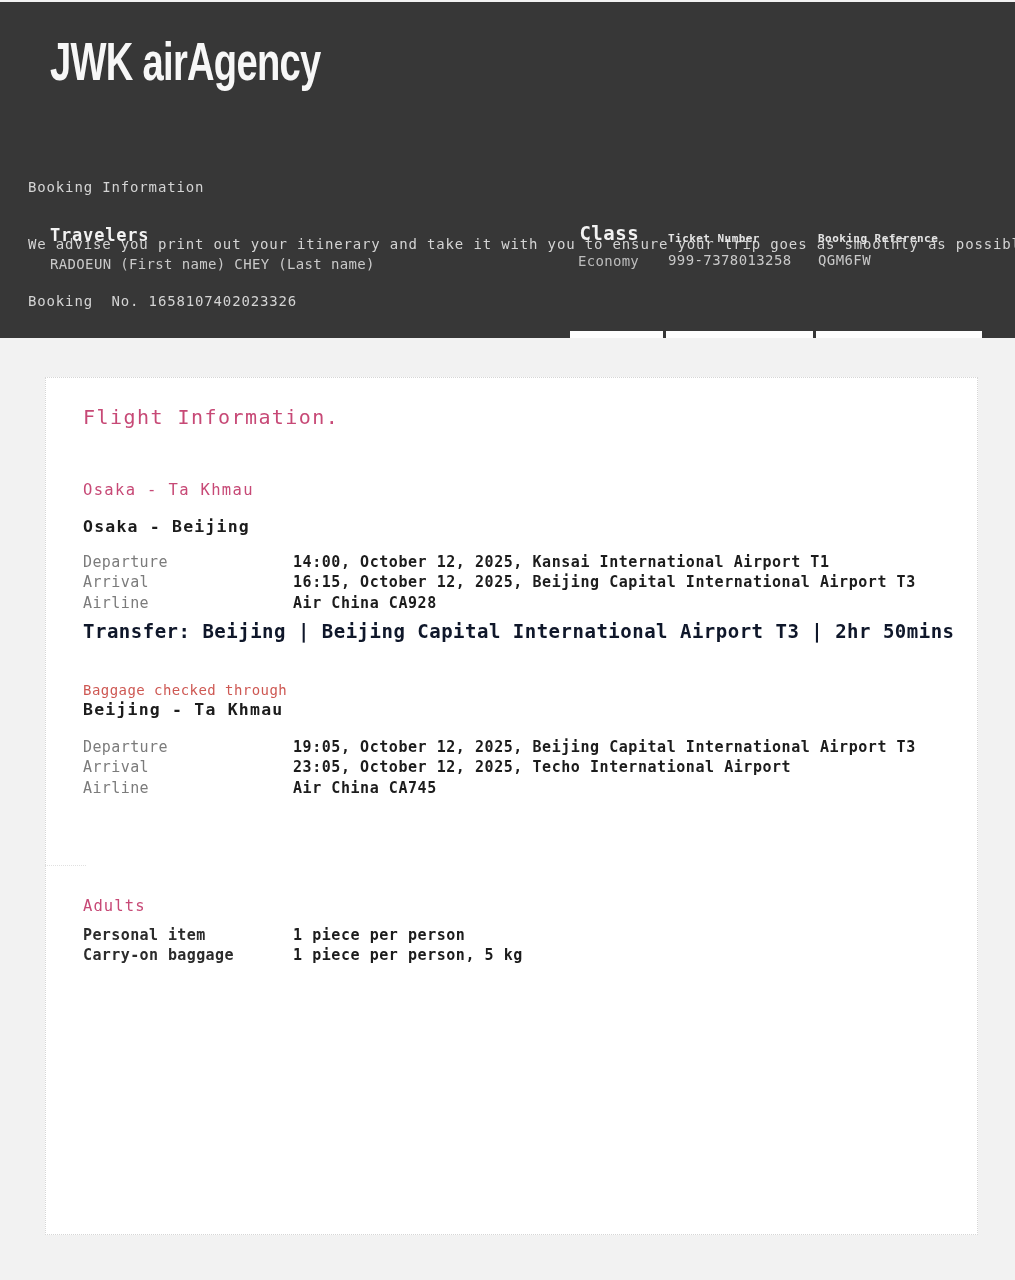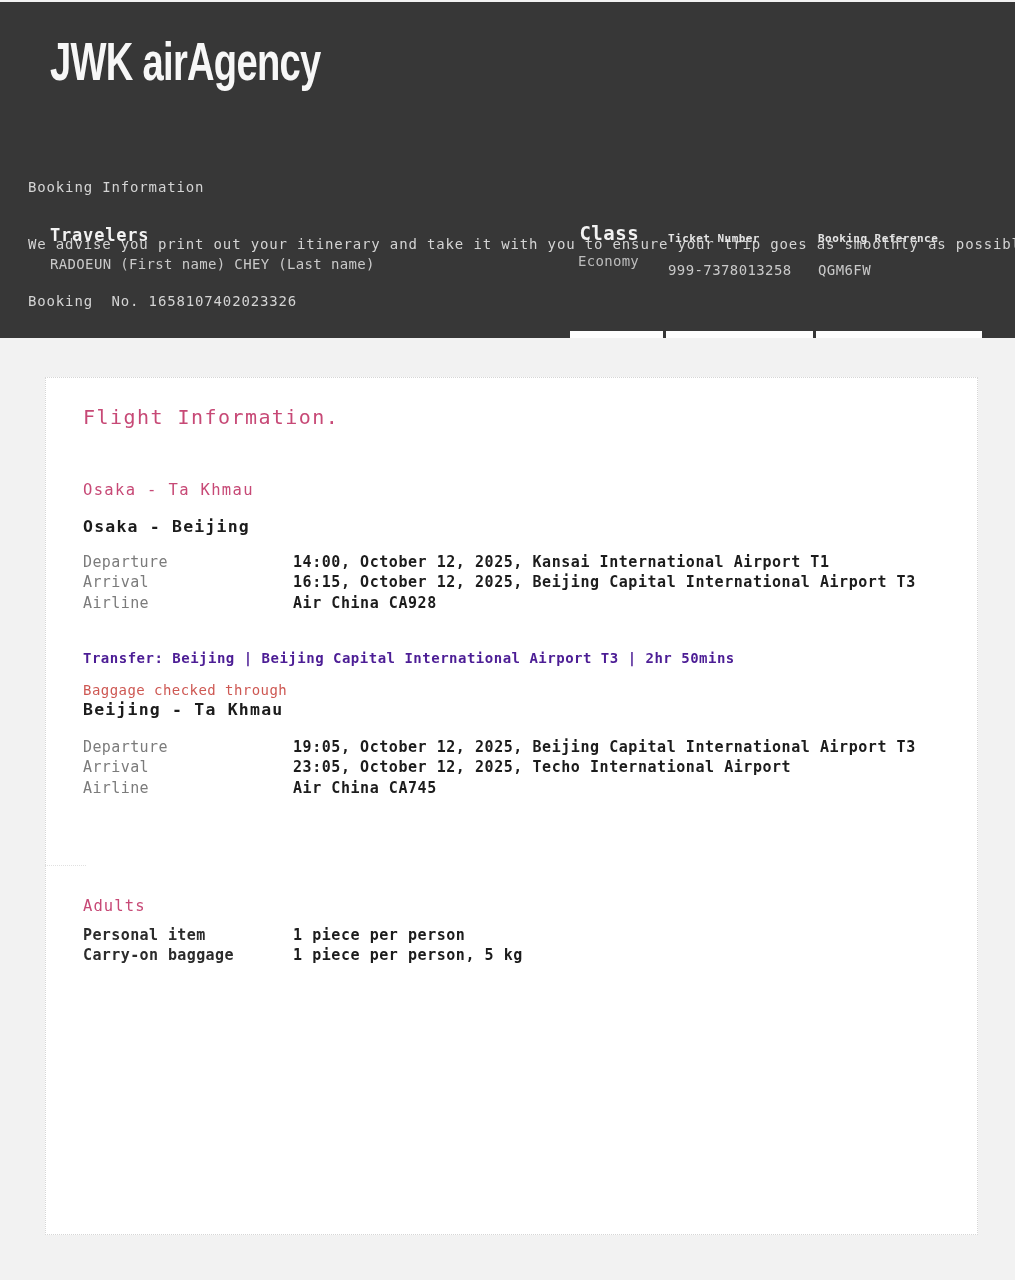"999-7378013258" .mini-value { margin-top: 14px -> 4px }
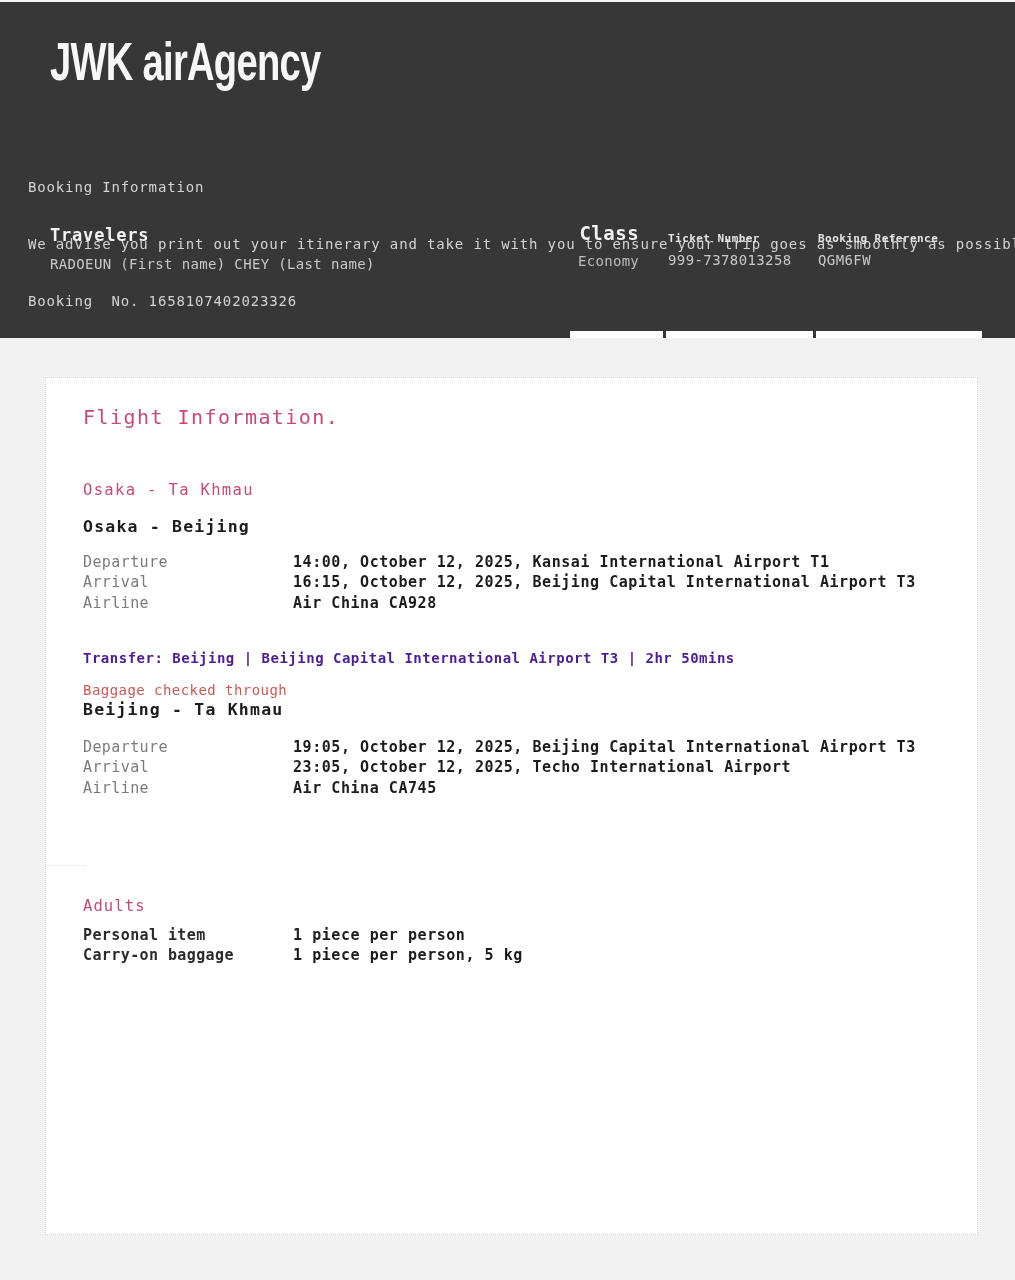"Transfer: Beijing | Beijing Capital" .transfer-note { color: #4c1d95 -> #0f172a; font-size: 14px -> 19px; top: 650px -> 620px }
